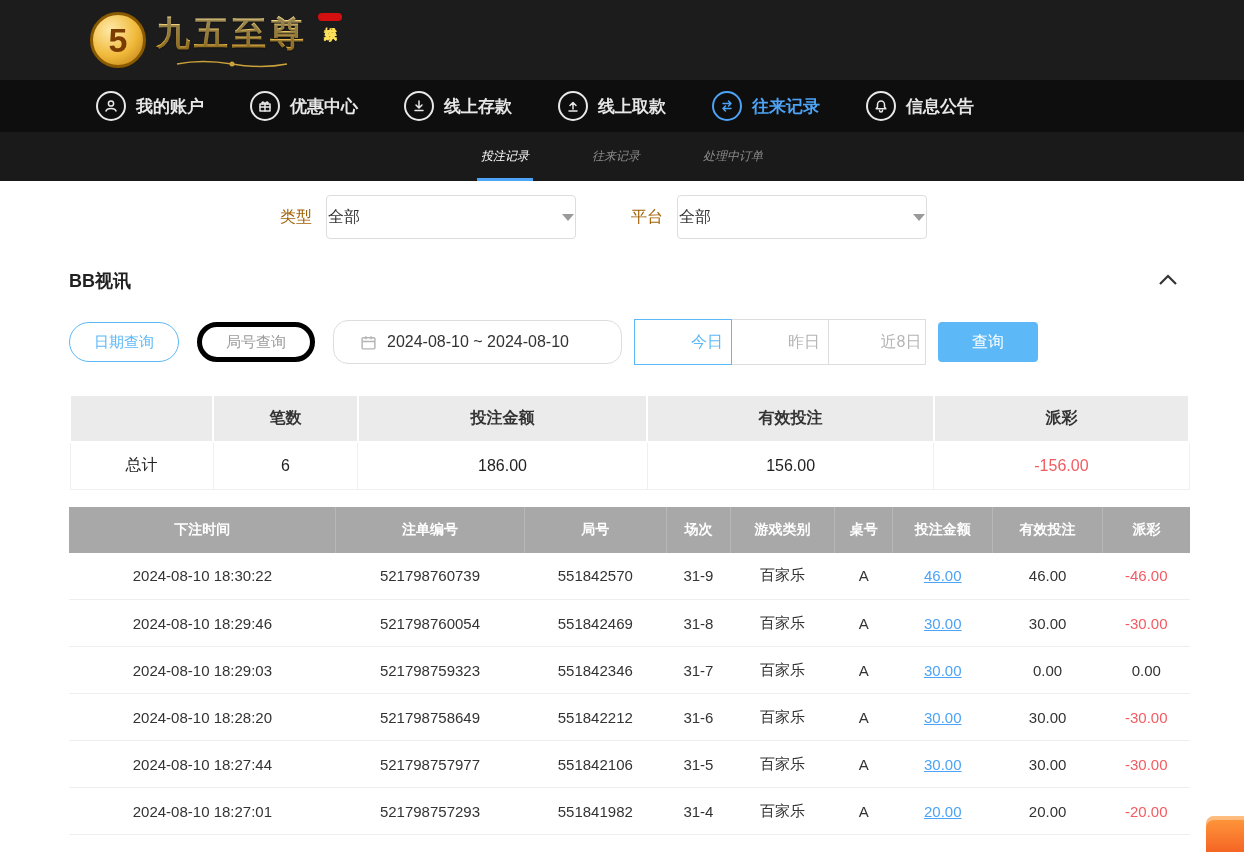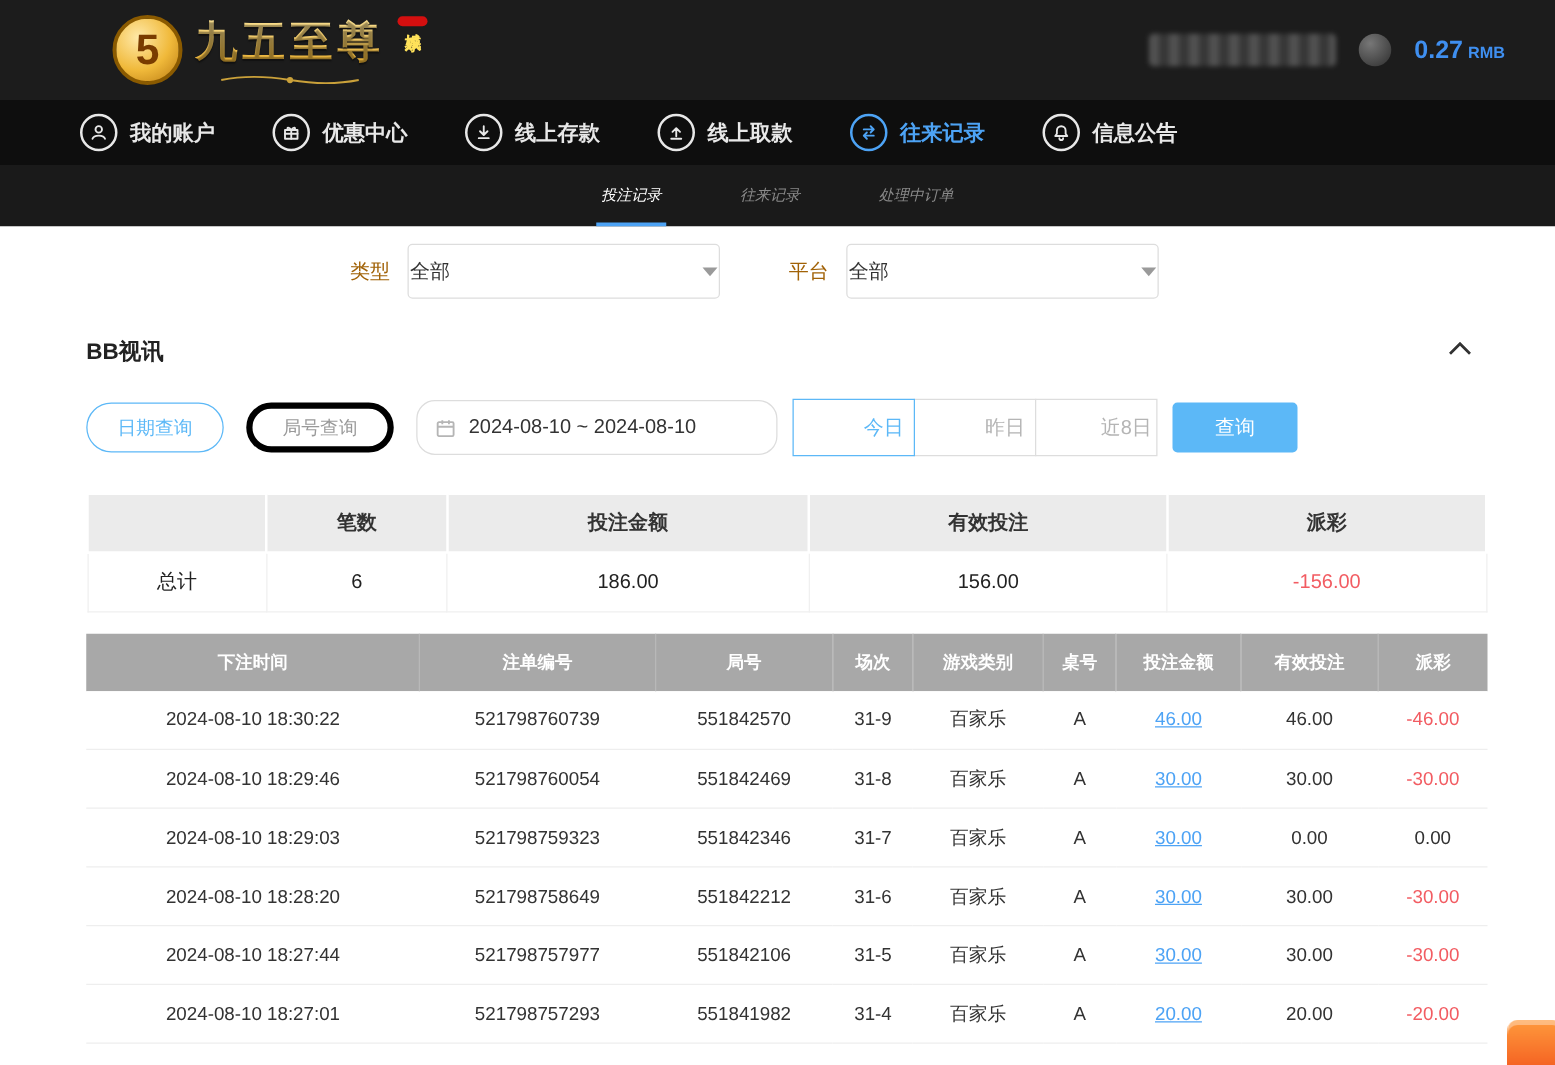"0.27 RMB" div.account { html: <div> <div></div> <div></div> <div> <span>0.27</span><span>RMB</span> </div> </div> -> none }
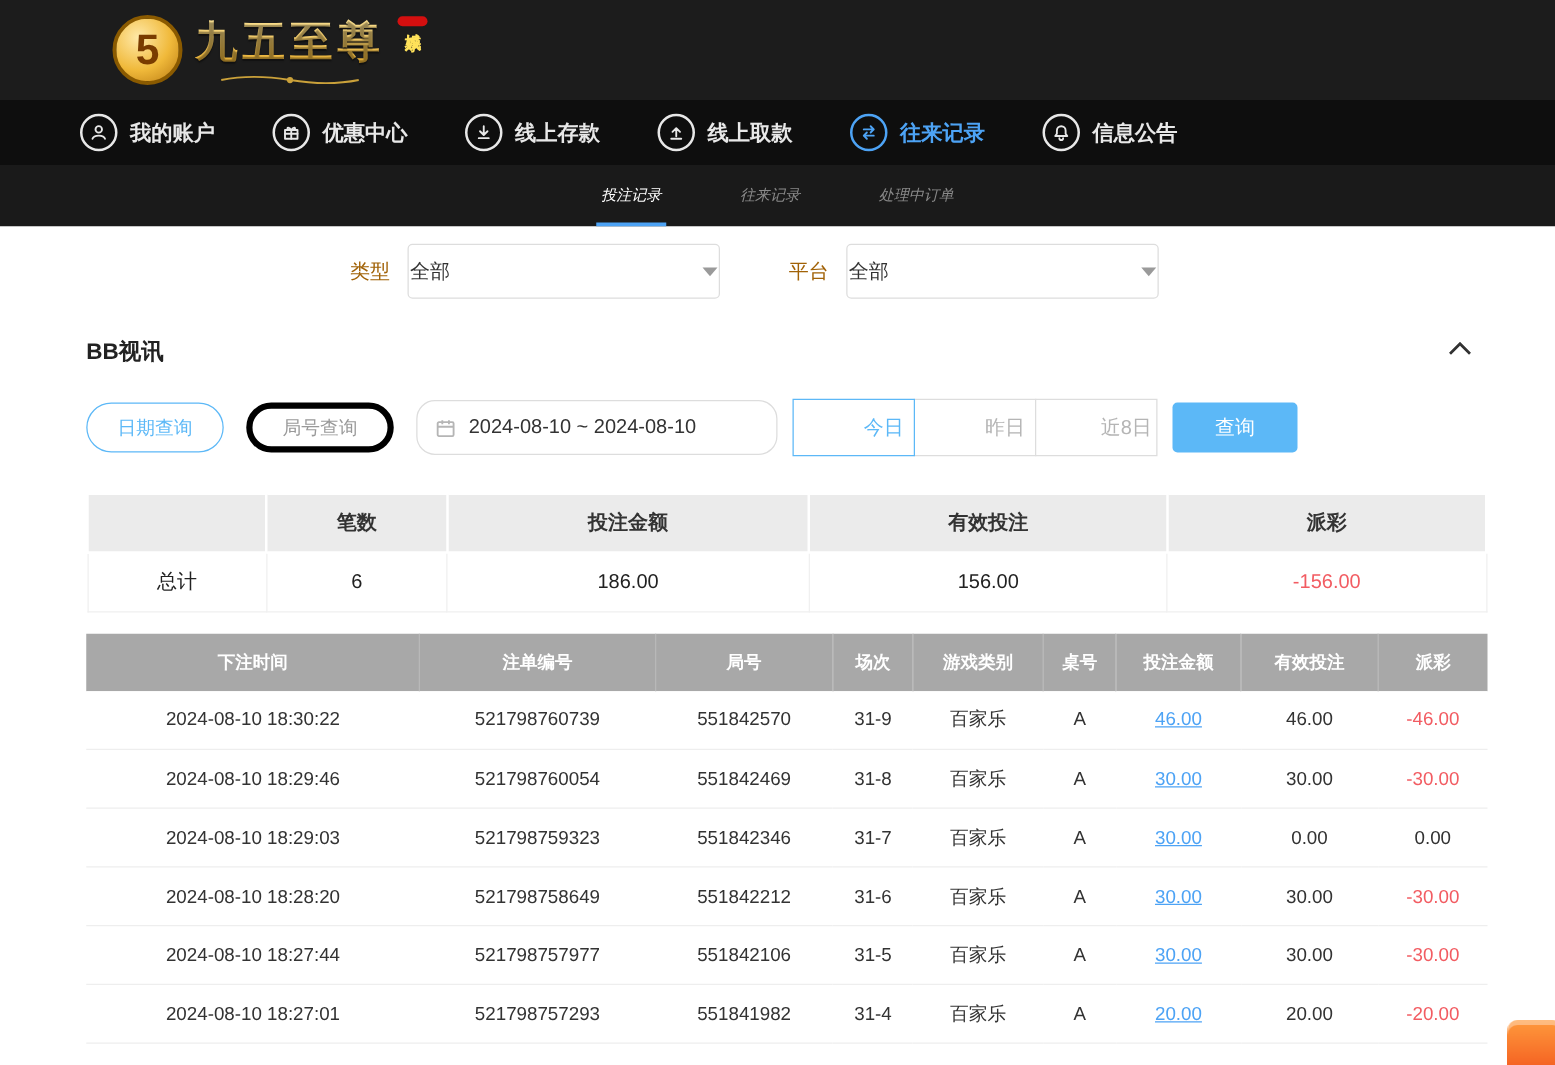"我的账户" .mainnav { padding-left: 64px -> 96px }
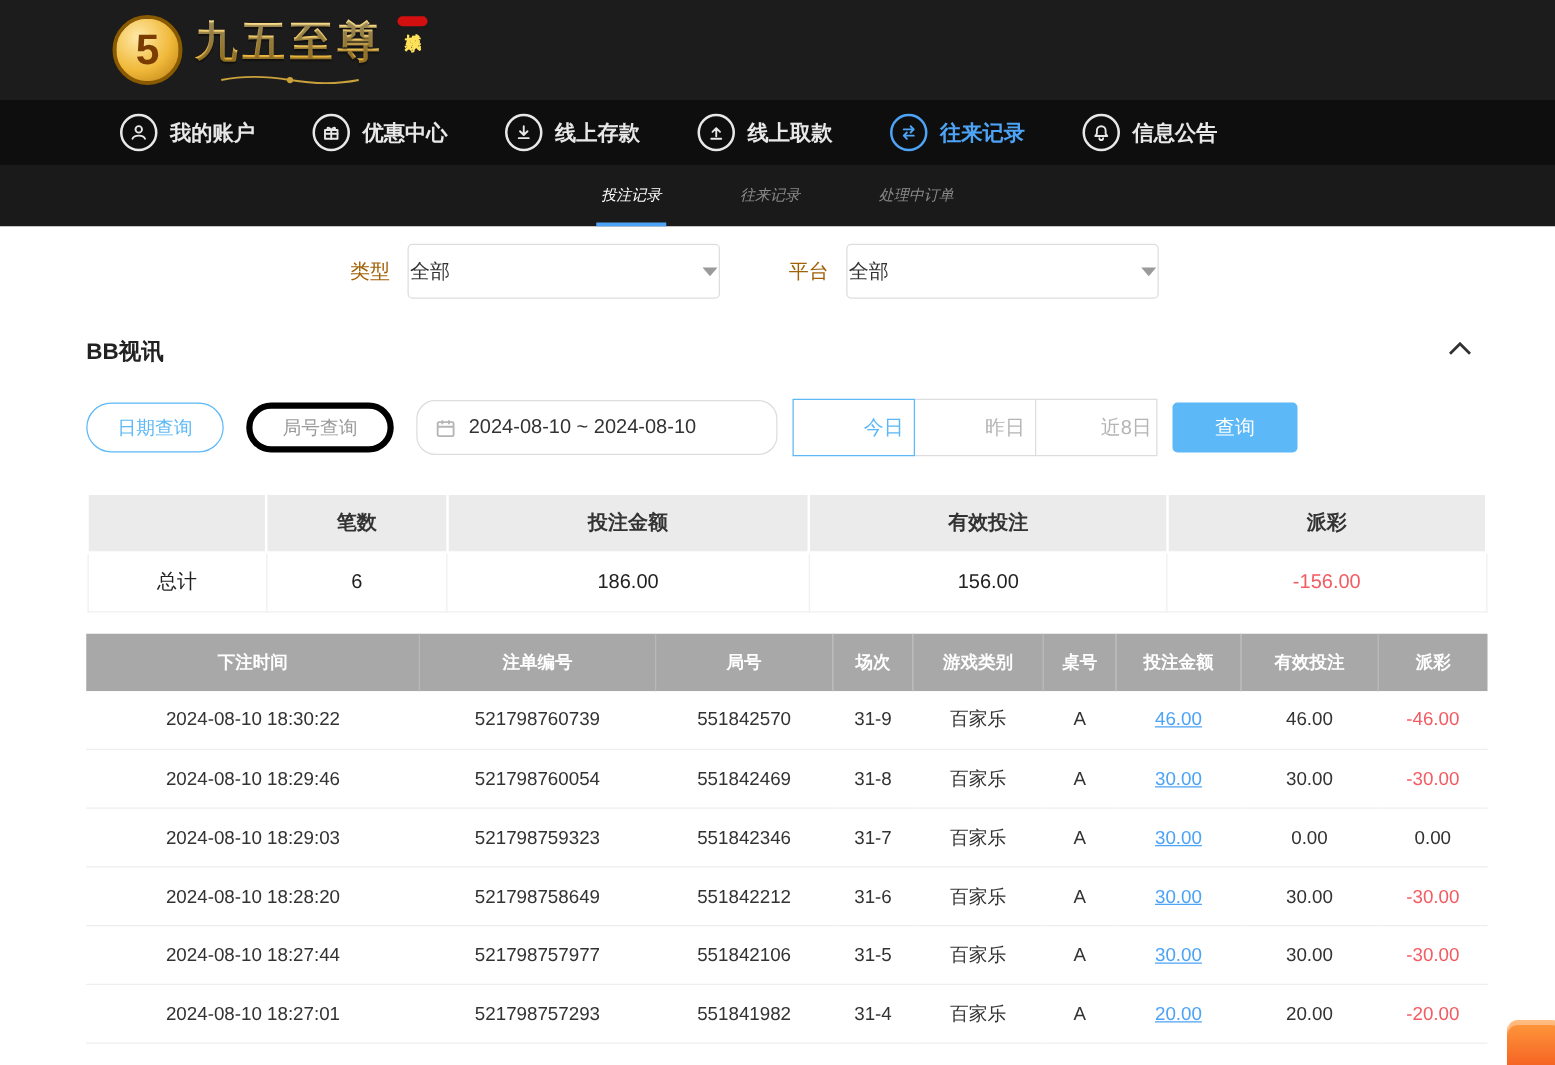"2024-08-10 ~ 2024-08-10" .date-input { padding: 0 14px -> 0 26px }
